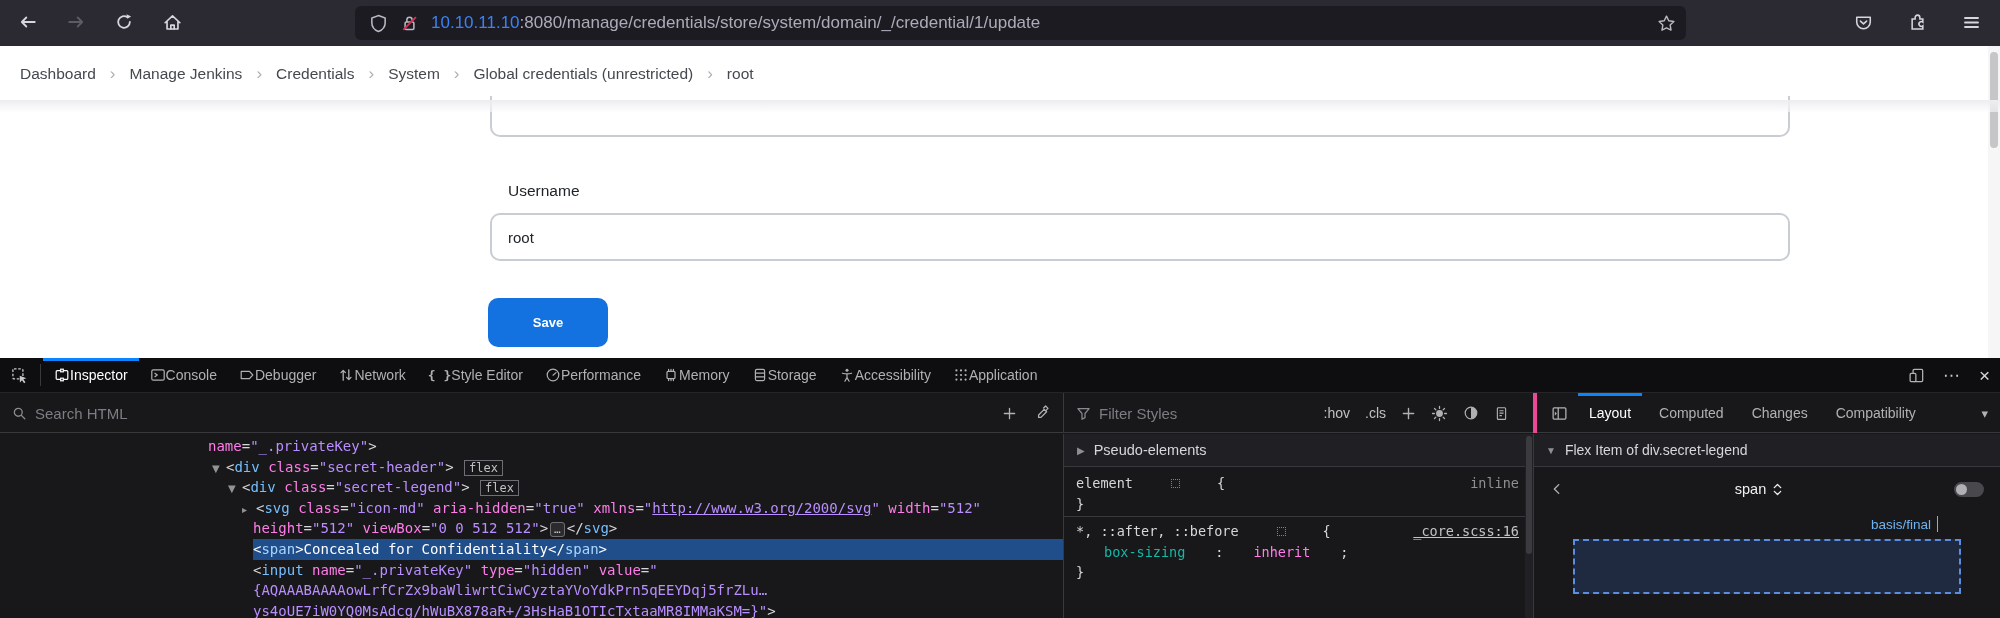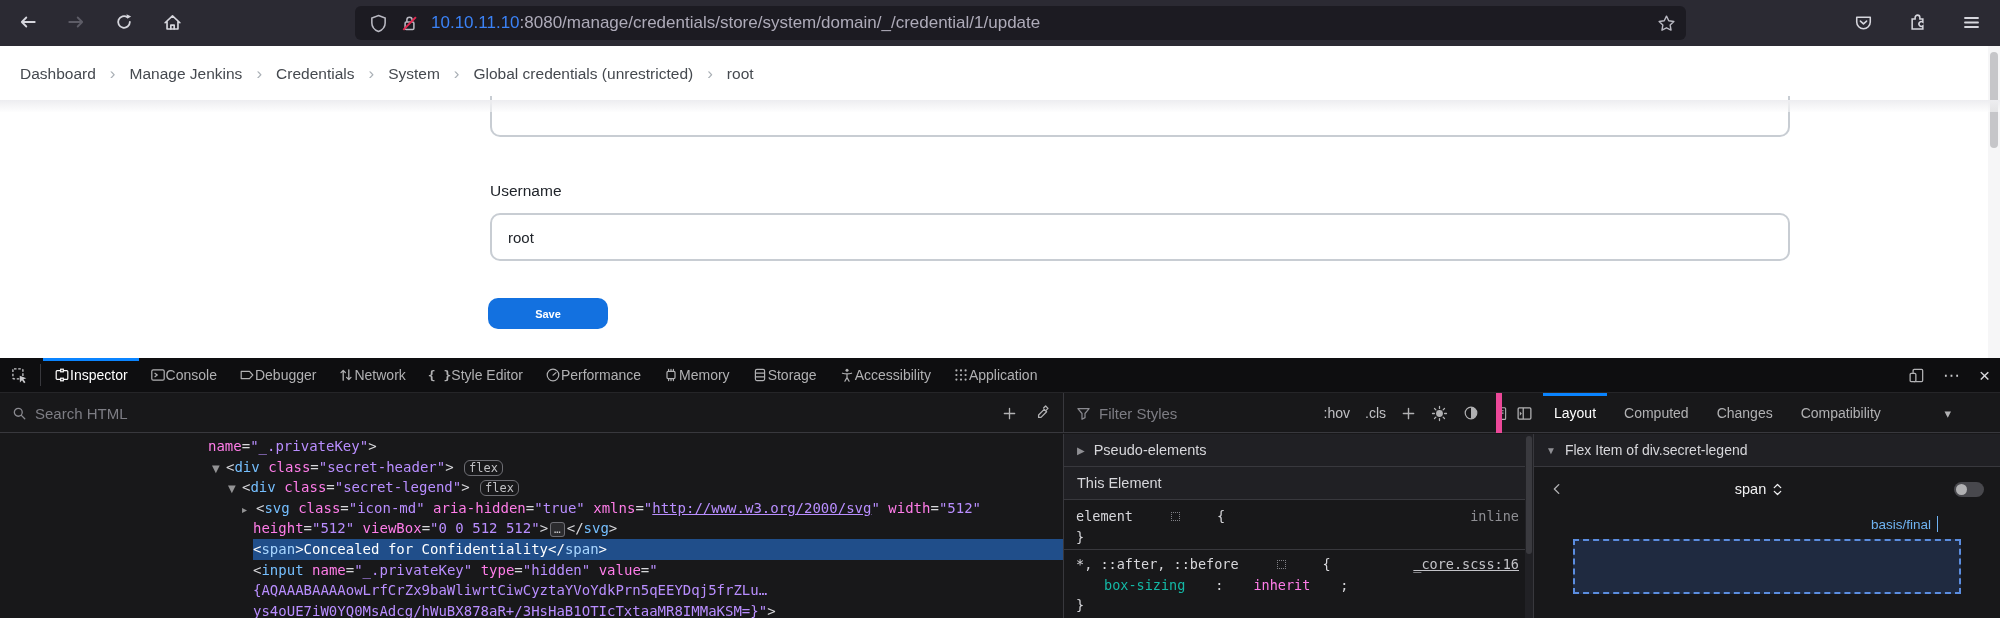"Username" .fieldlabel { left: 490px -> 508px }
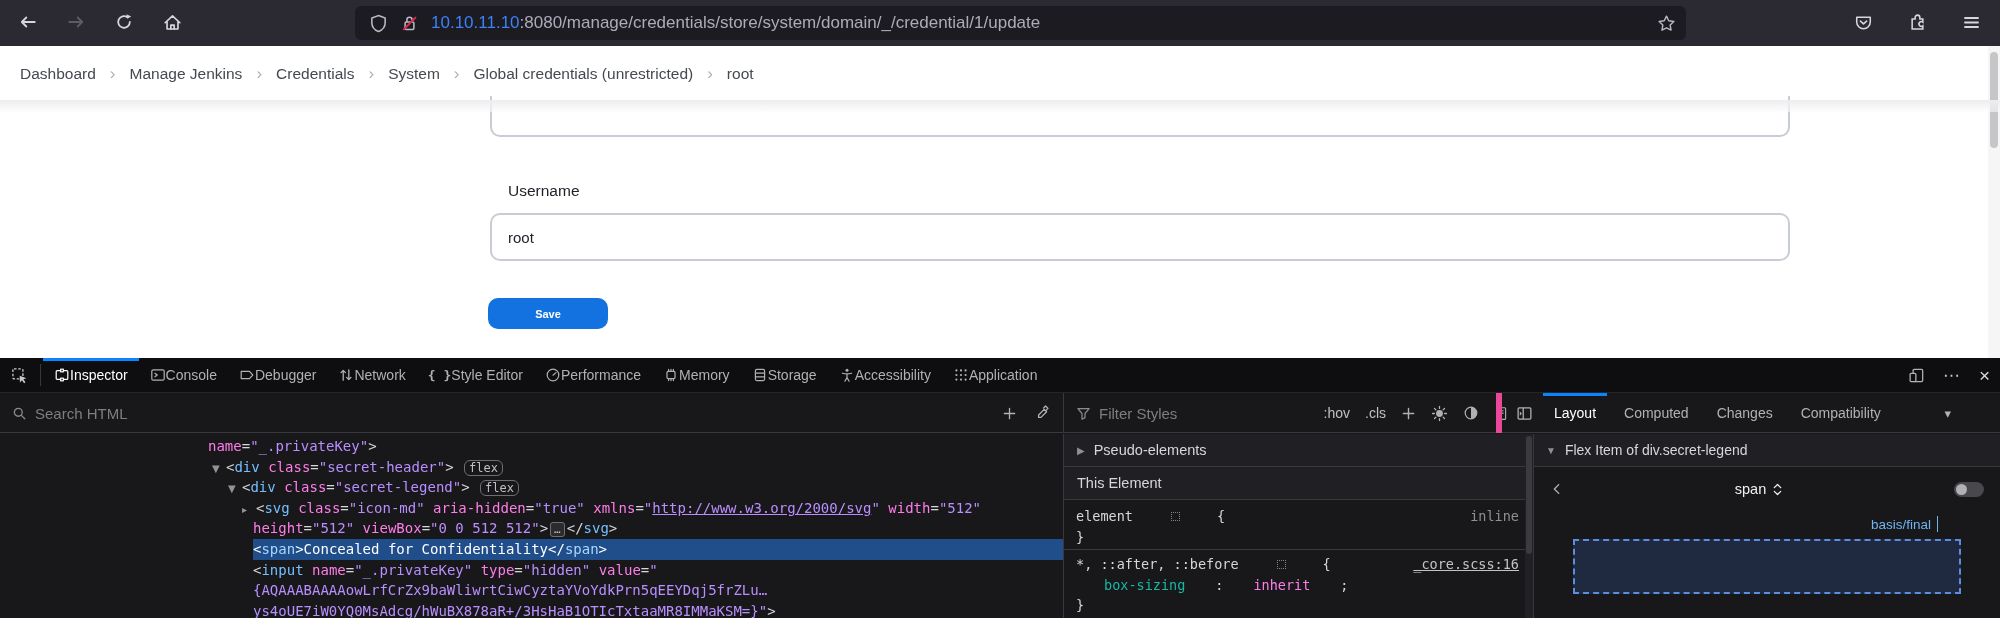"Save" .savebtn { font-size: 11px -> 13px; height: 31px -> 49px }
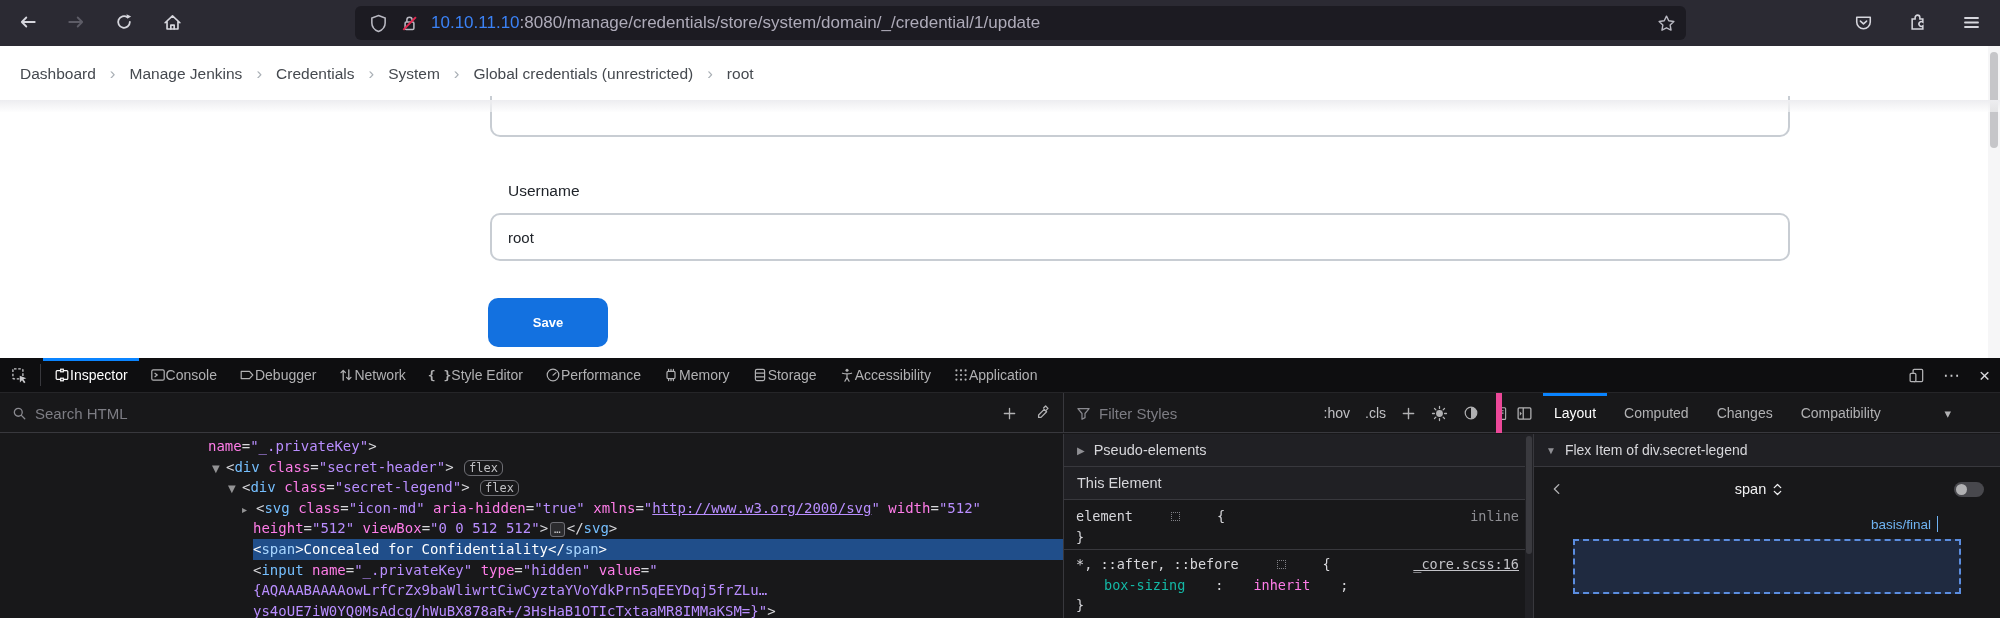"Layout" .p2r { border-left: 6px solid #ec4899 -> 4px solid #ec4899; left: 1496px -> 1533px }
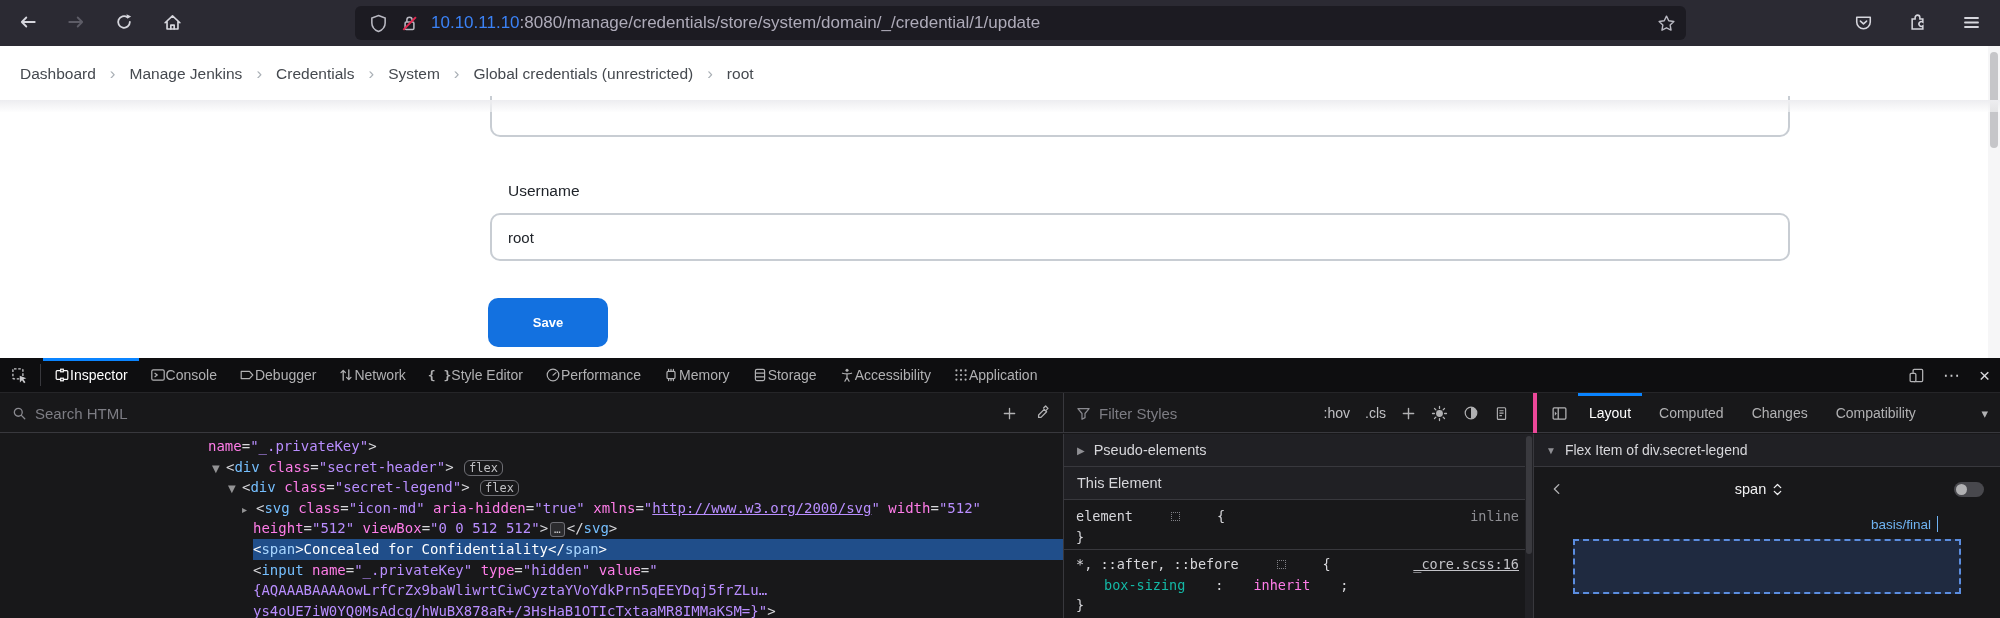"flex" .tk-badge { border-radius: 6px -> 0 }
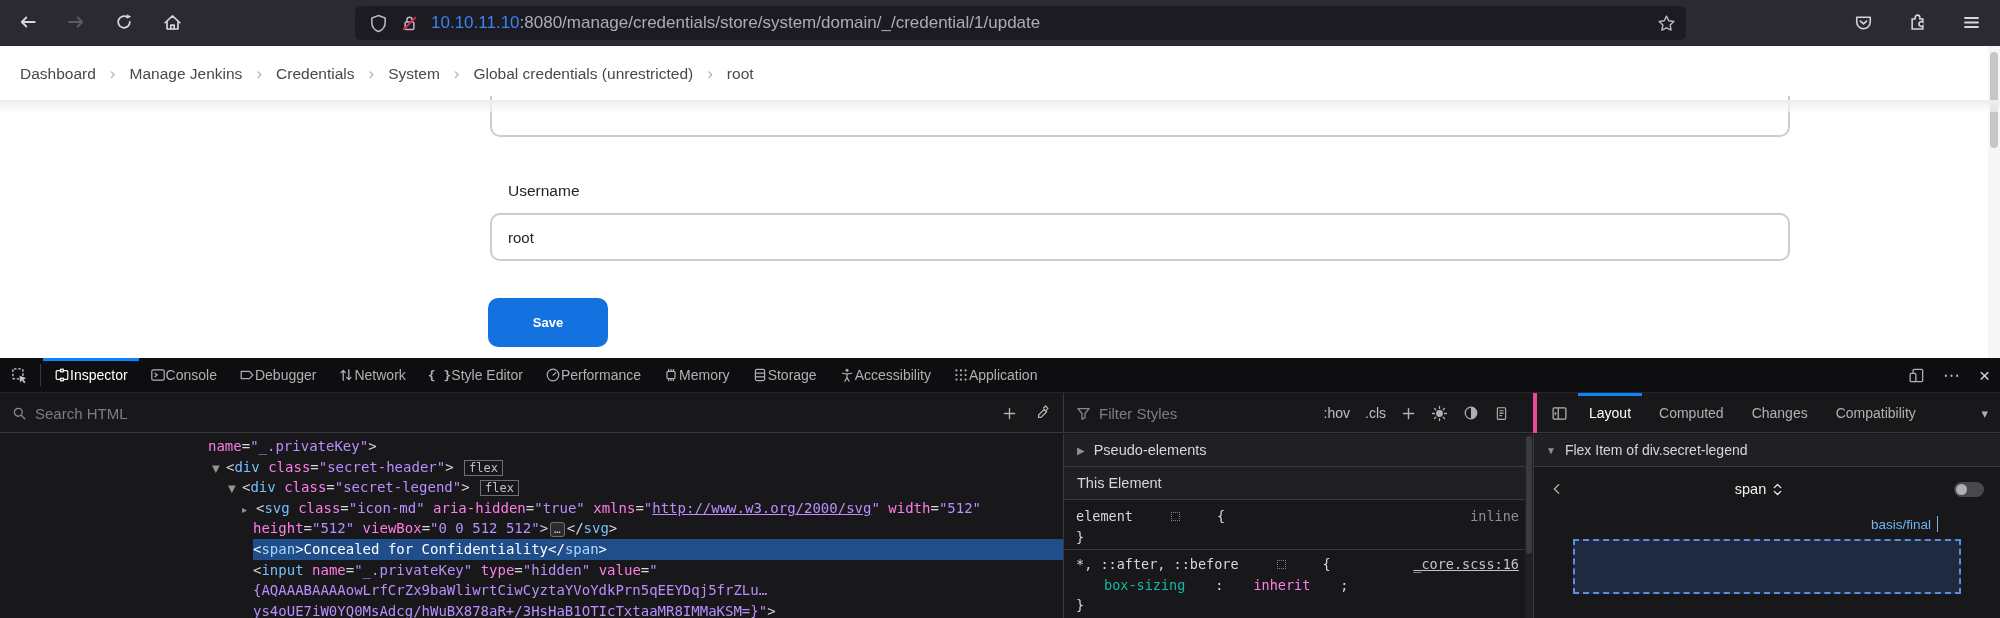"This Element" div.rhdr { html: <div> <span>This Element</span> </div> -> none }
